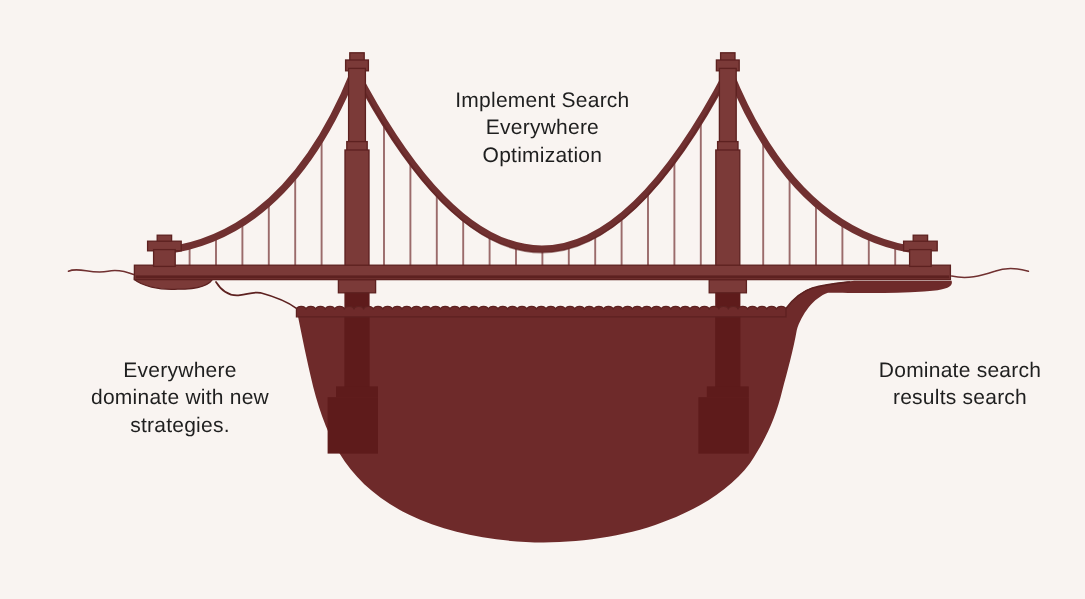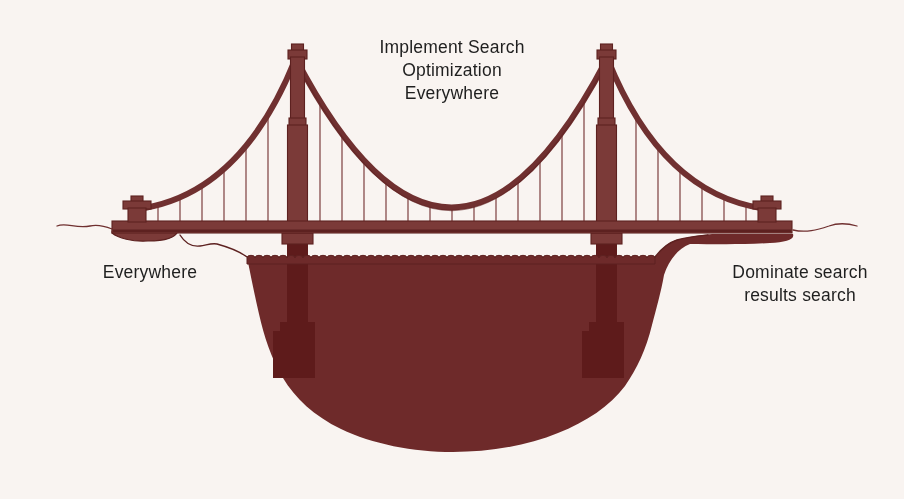"Implement Search" .label { margin-top: none -> 36px }
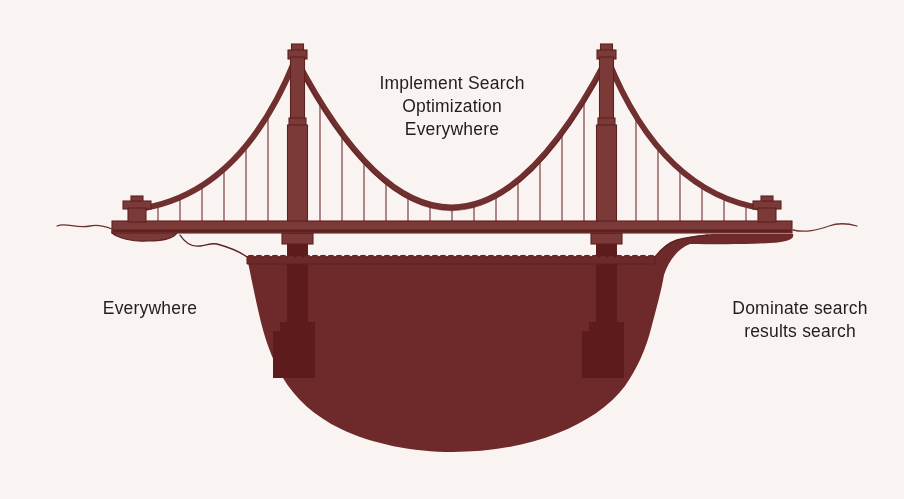"Optimization" span { order: before "Everywhere" -> after "Everywhere" }
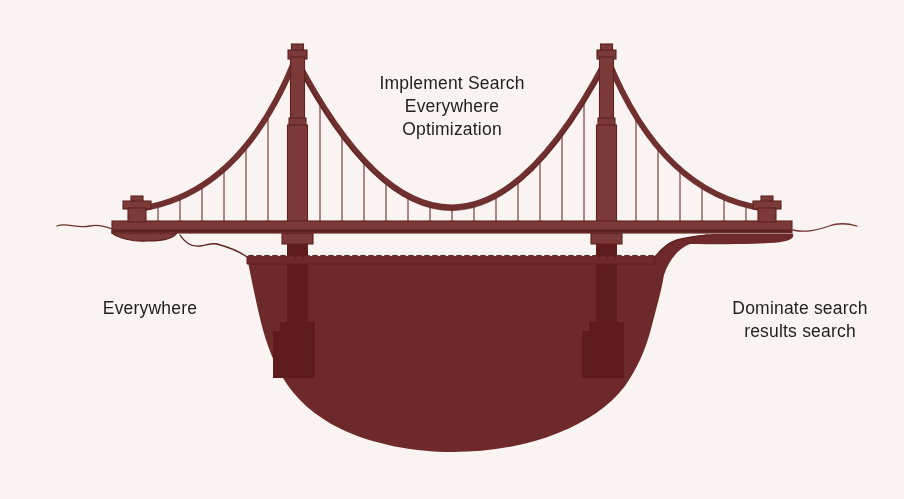"dominate with new" span { html: none -> <span>dominate with new</span> }
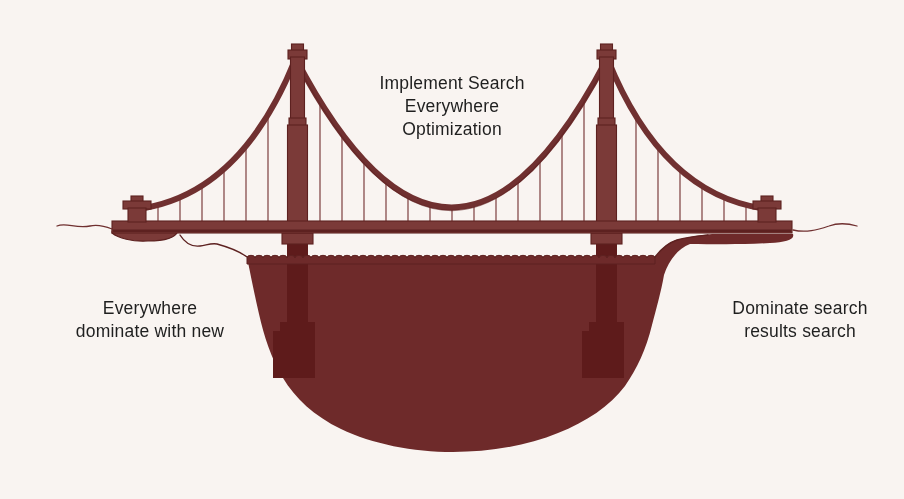"strategies." span { html: none -> <span>strategies.</span> }
